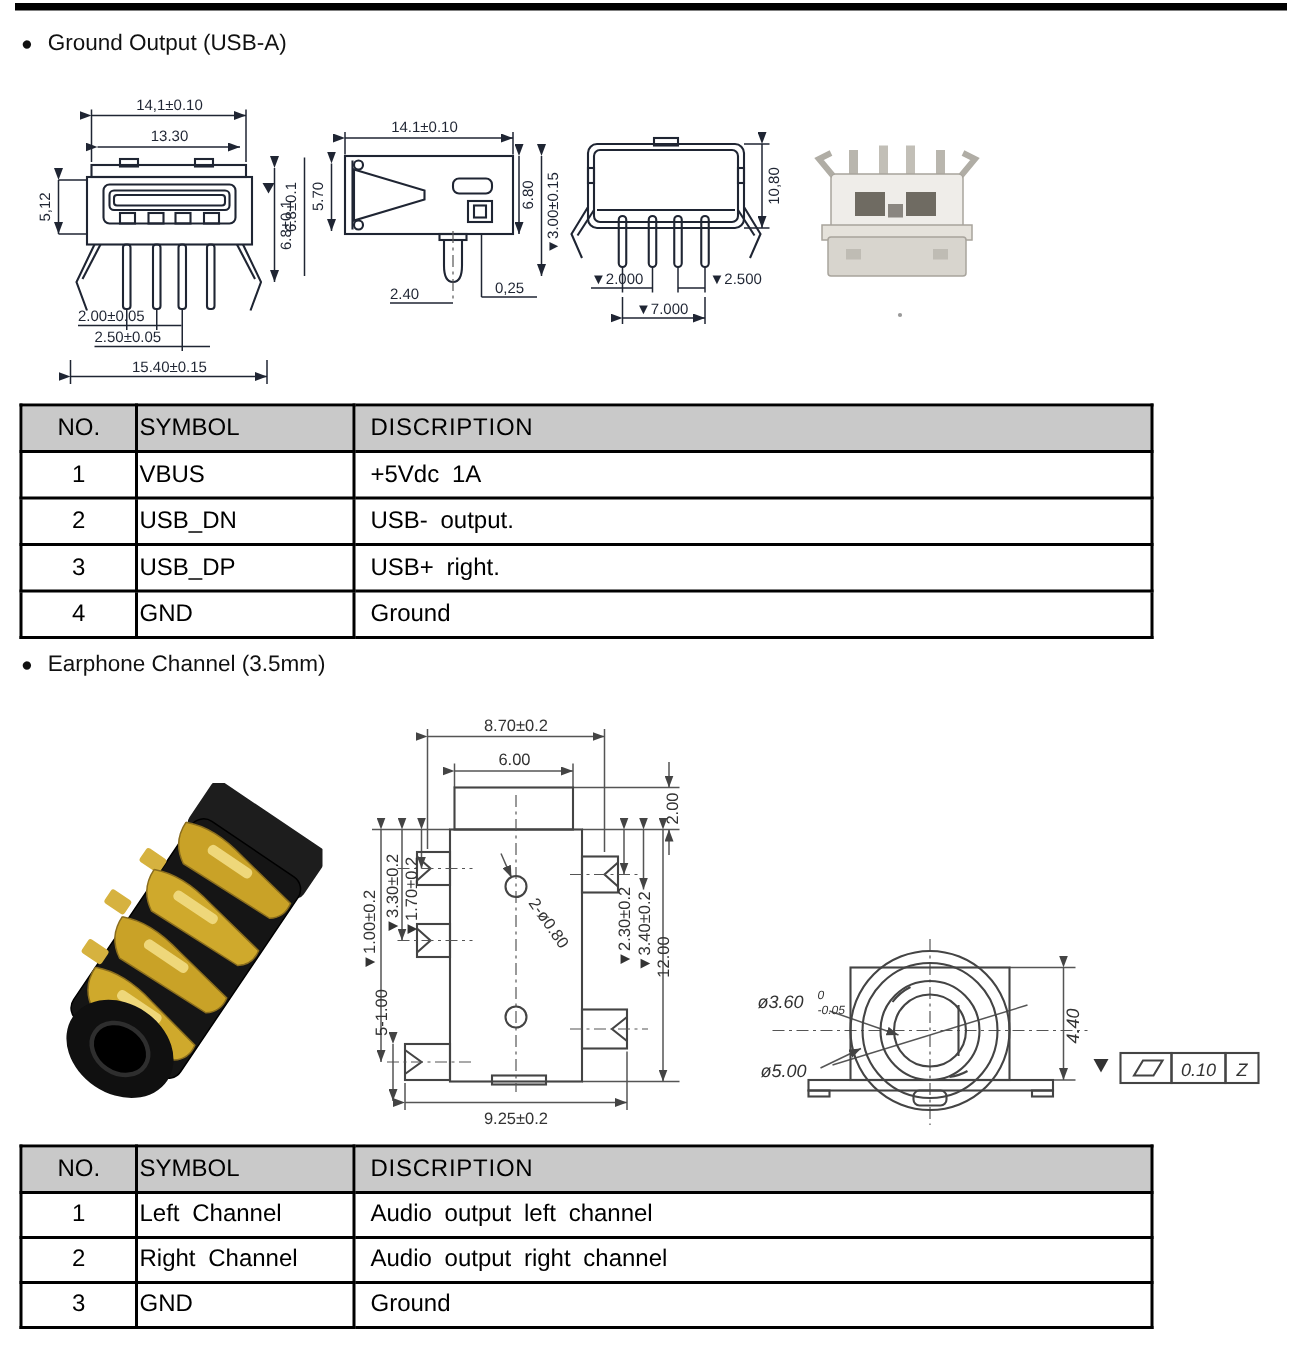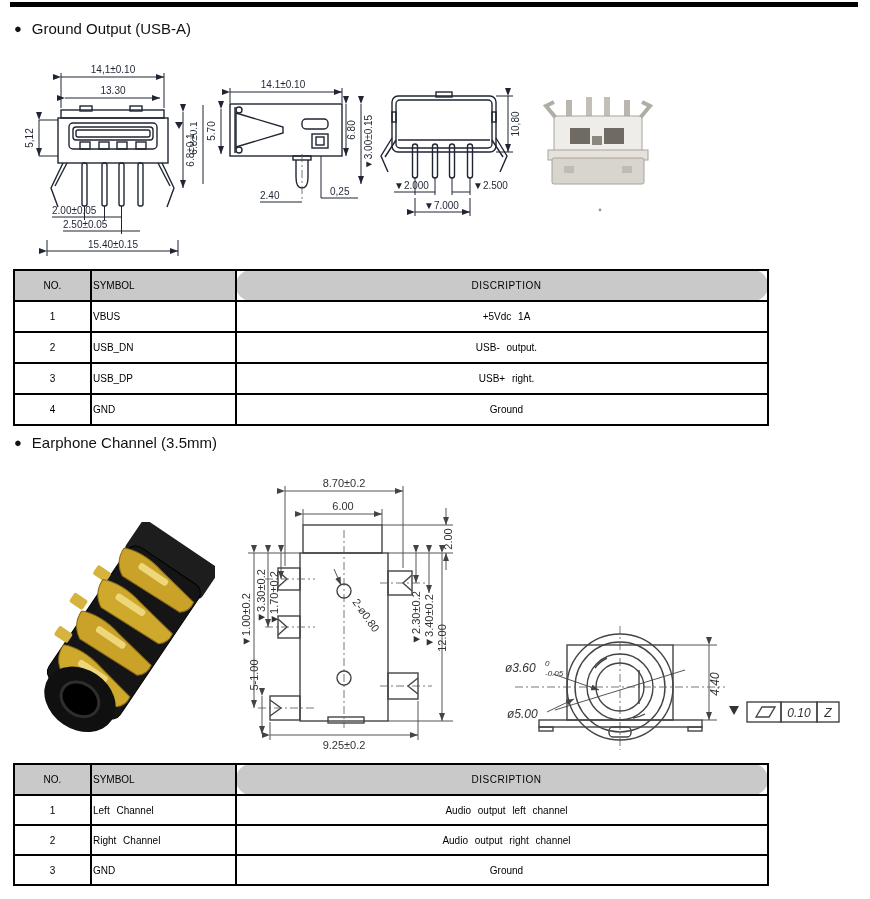"NO." table.spec th, table.spec td { font-size: 10px -> 16px }
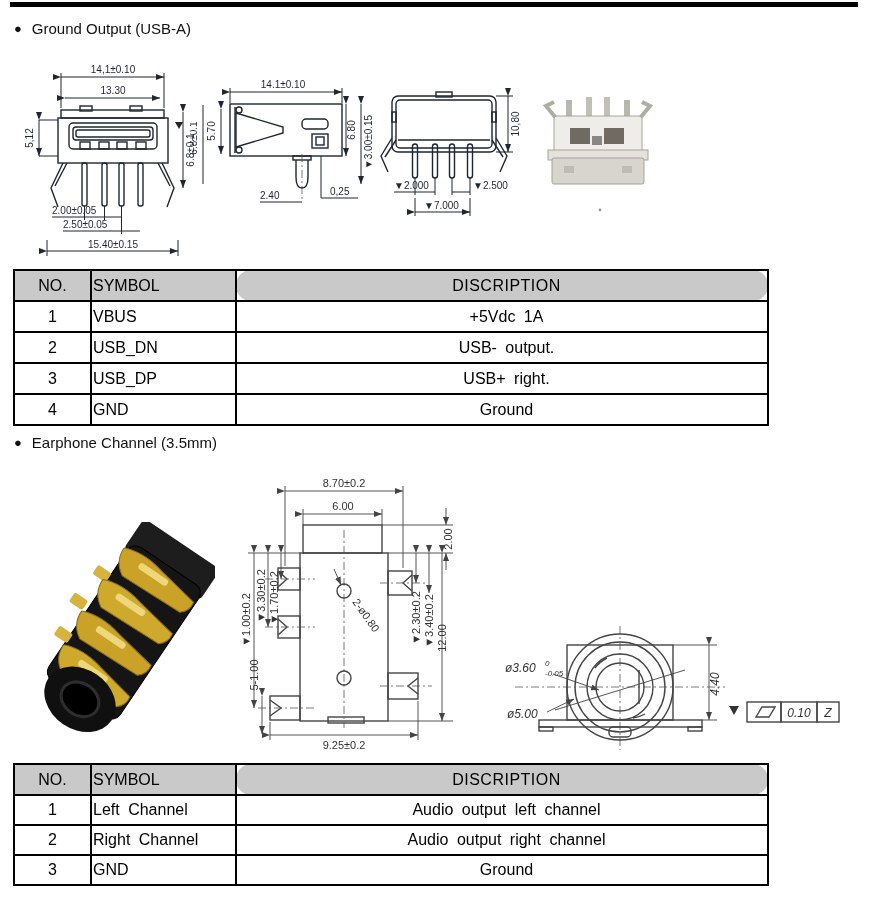"DISCRIPTION" .c-desc { border-radius: 15px -> none; text-align: center -> left }
